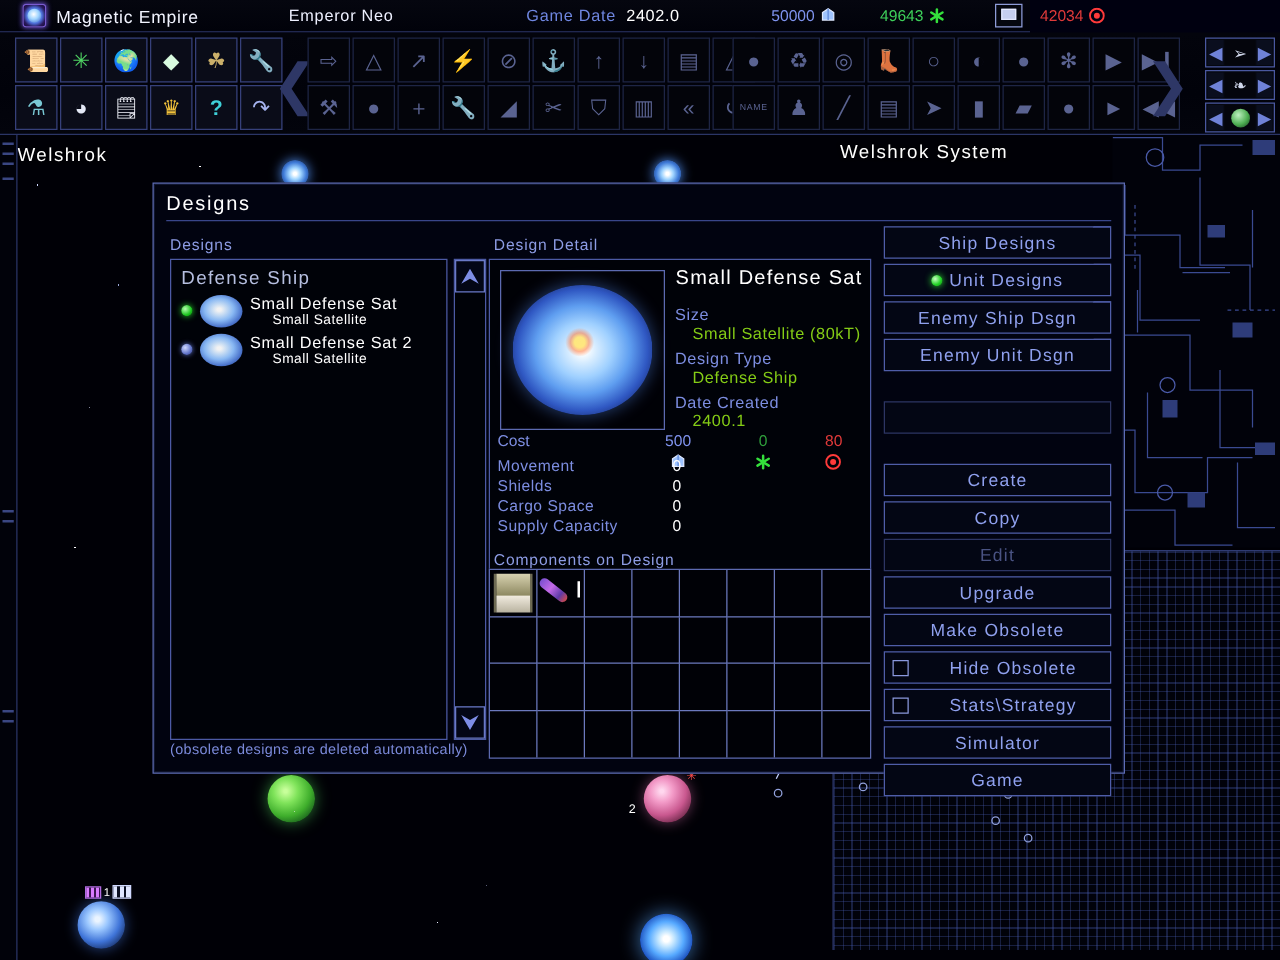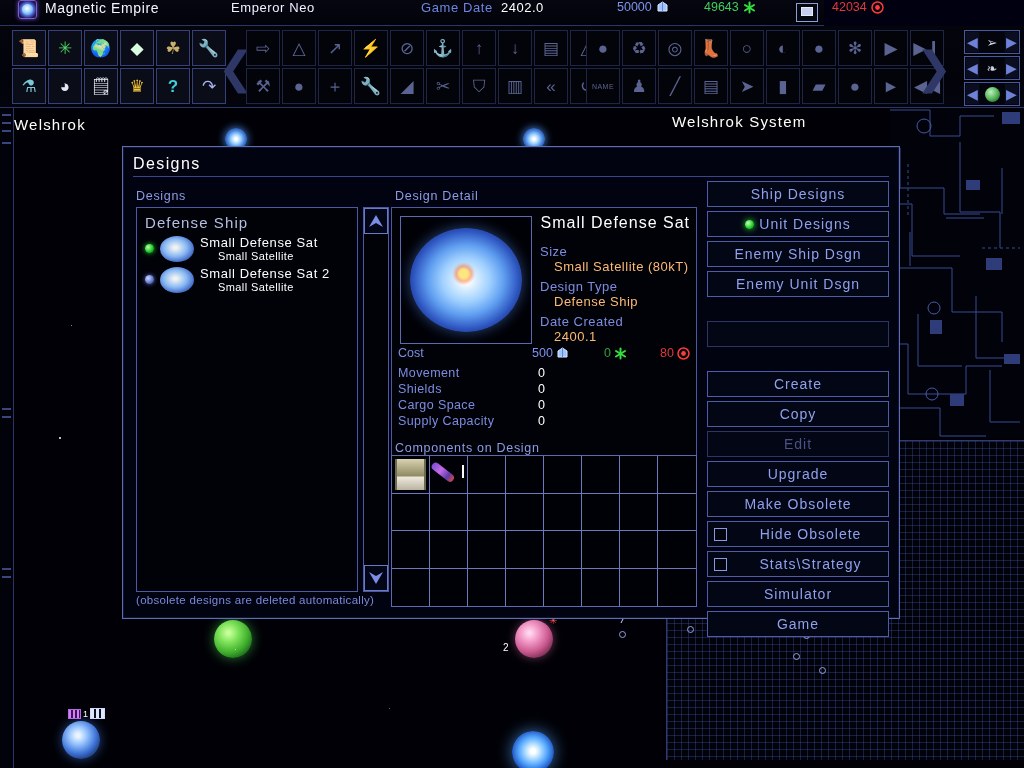"Magnetic Empire" #topbar { align-items: none -> center }
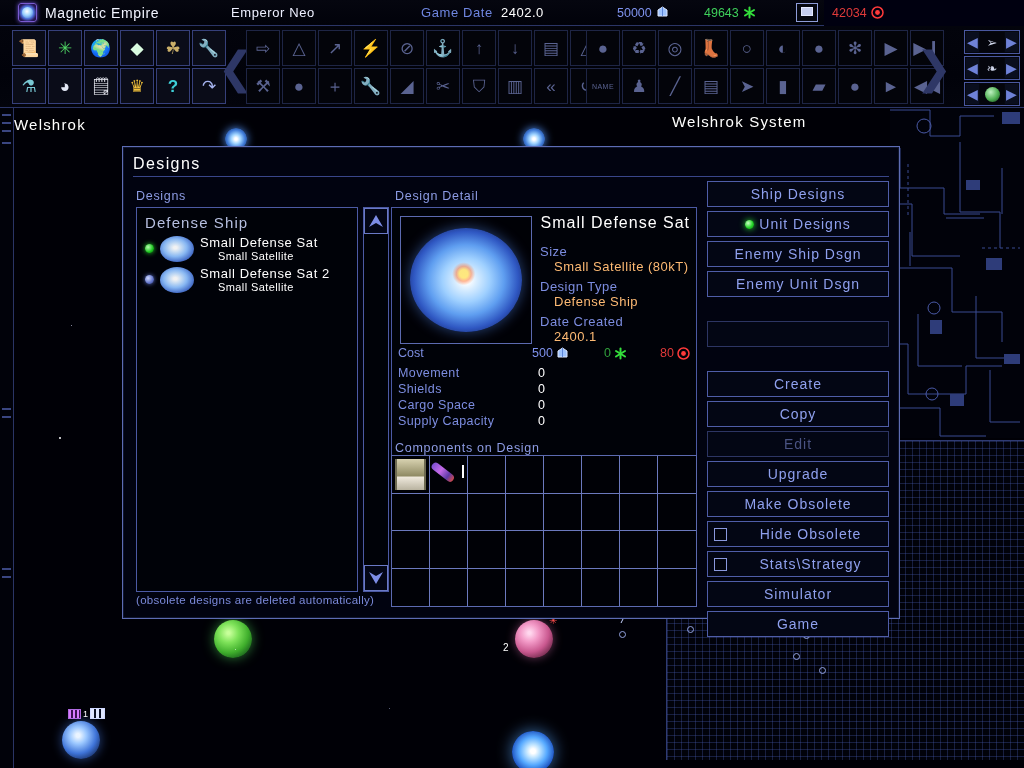"Small Satellite (80kT)" .kv .v { color: #fdba74 -> #84cc16 }
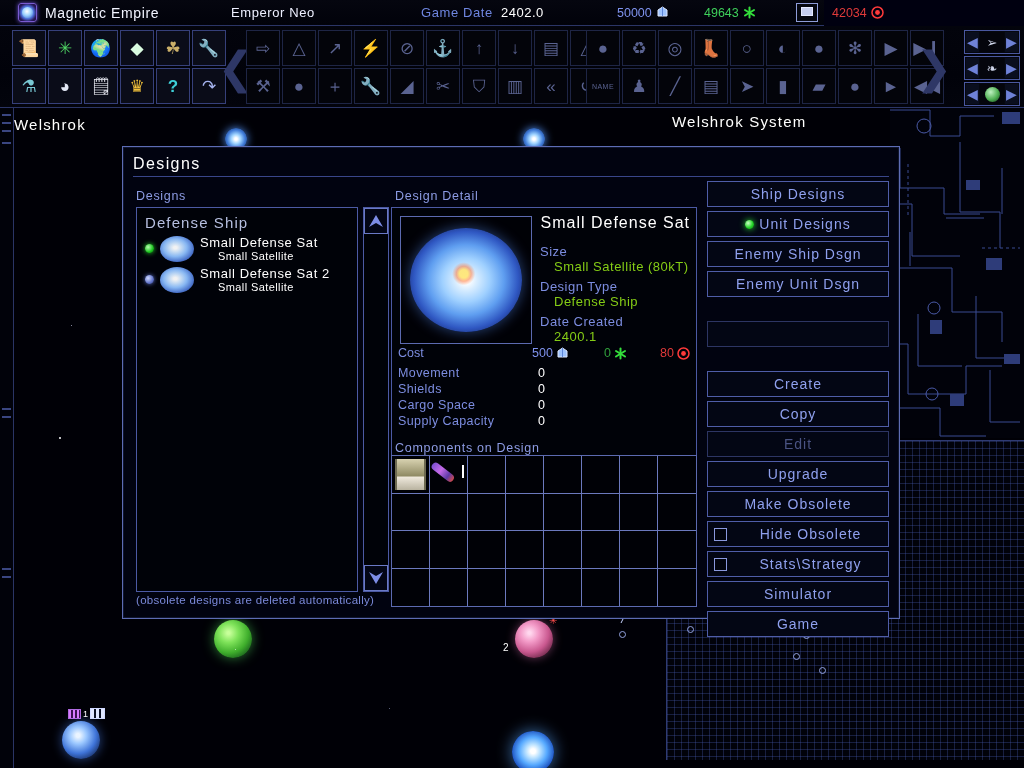"500" .costcell { flex-direction: none -> column }
